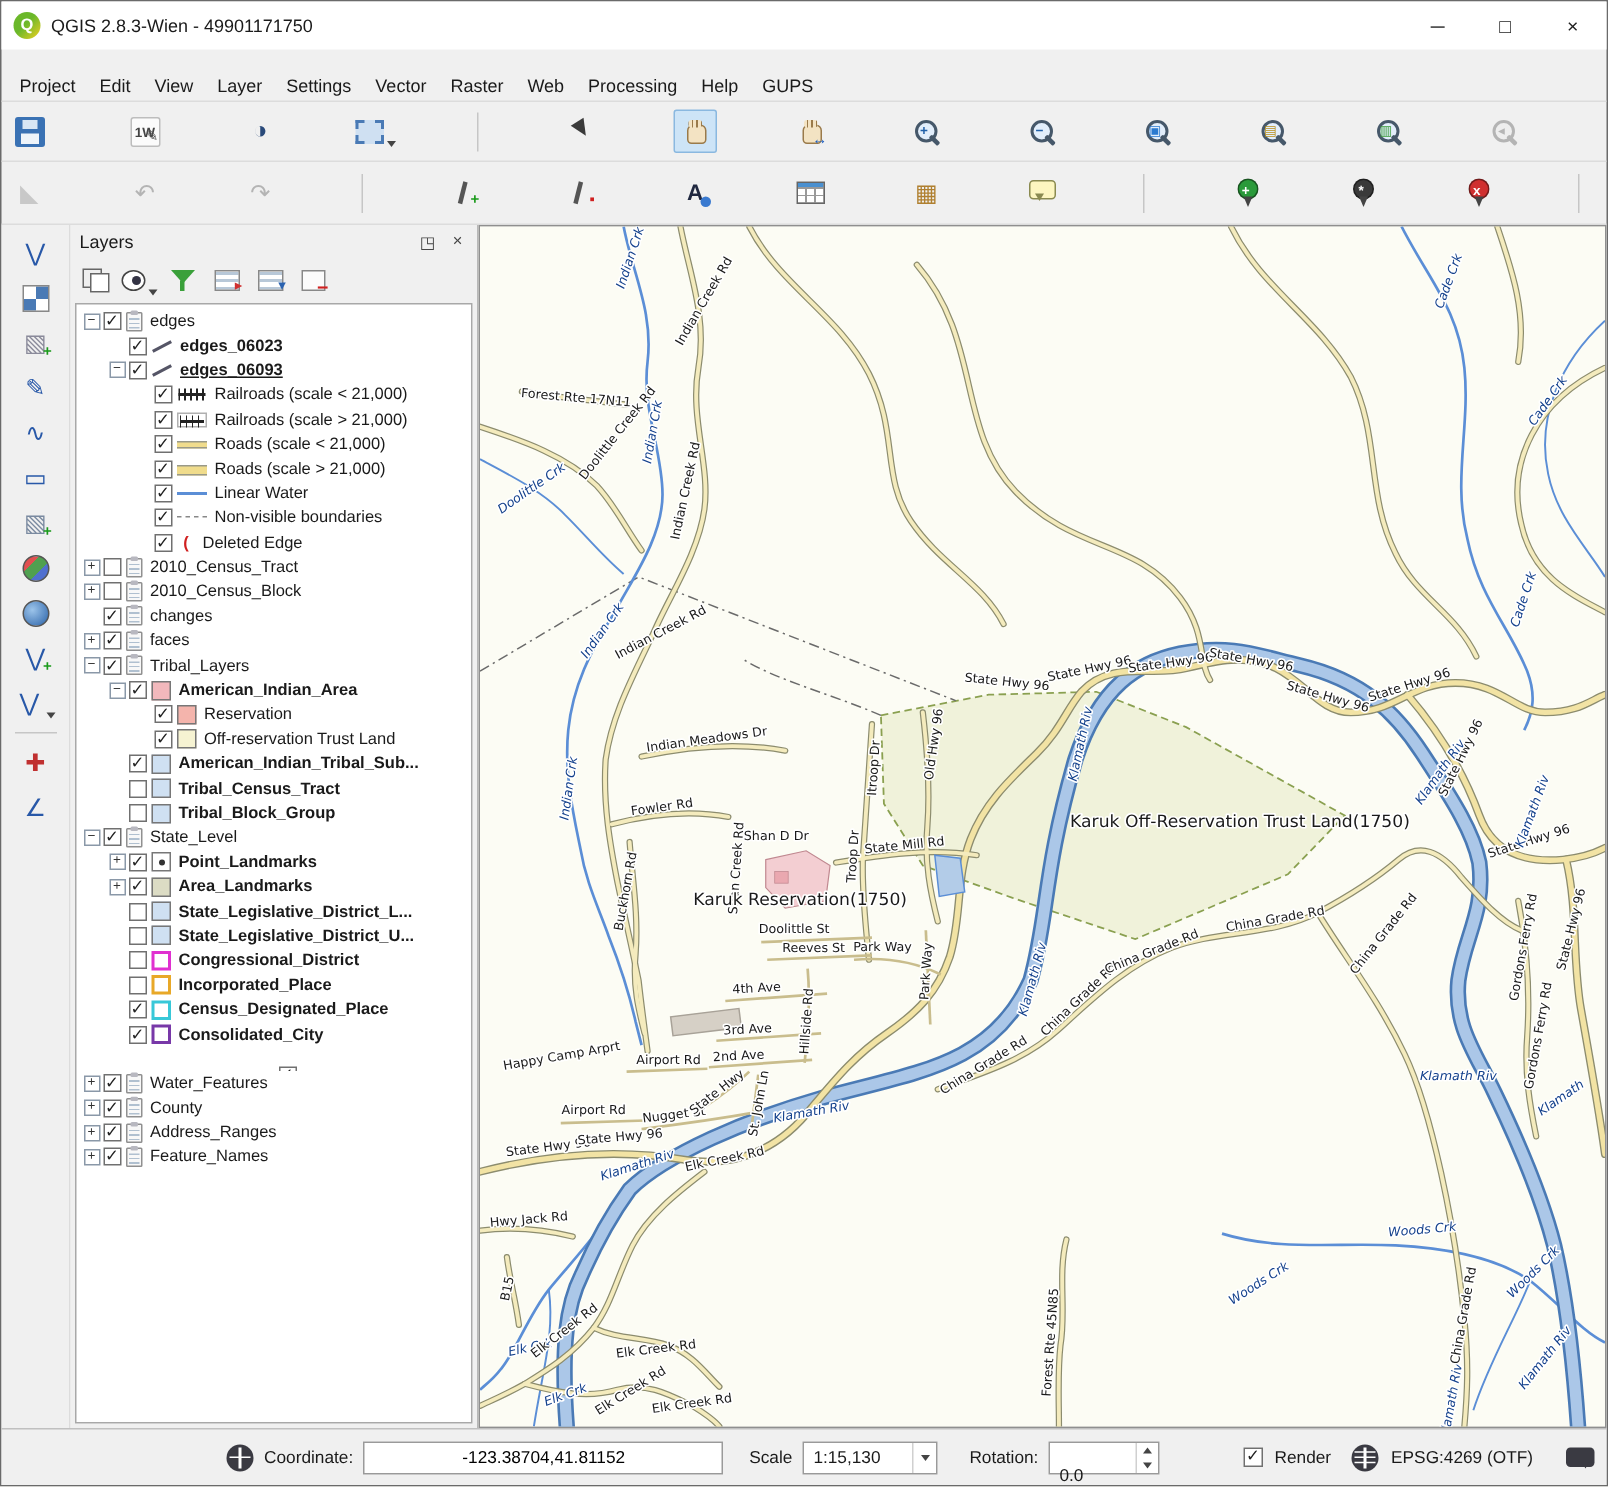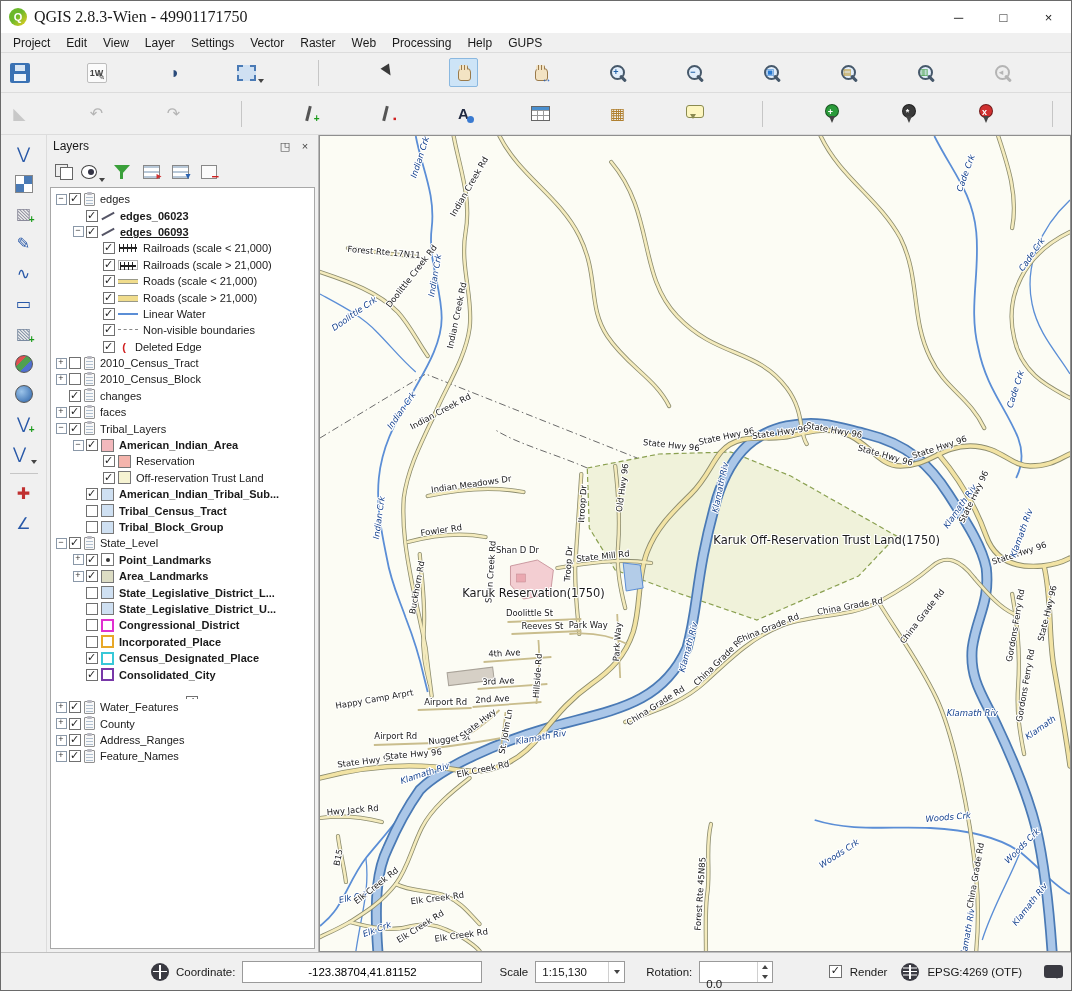"QGIS 2.8.3-Wien - 49901171750" .title-text { font-family: Liberation Serif, serif -> none; font-size: 16px -> 12px }
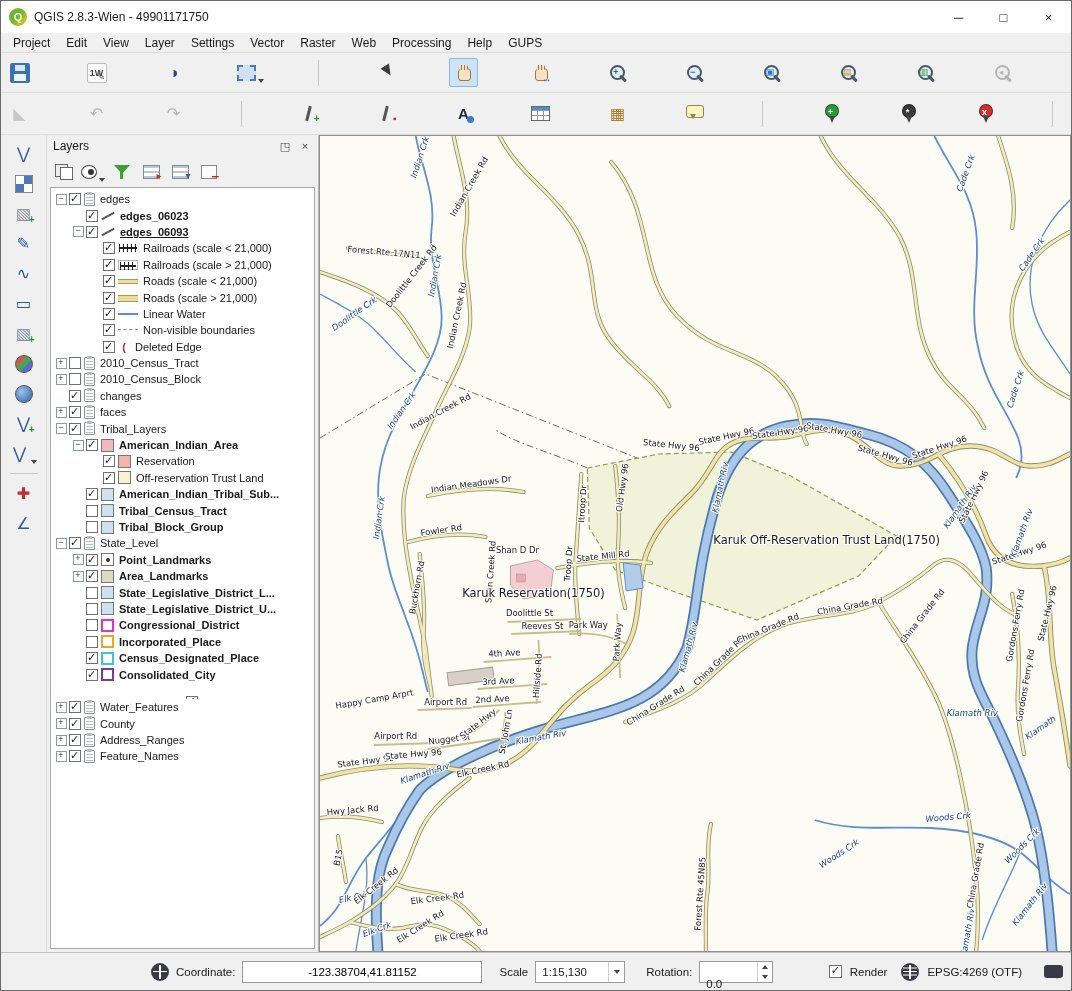"Project" .menubar { align-items: flex-start -> flex-end; height: 20px -> 35px }
